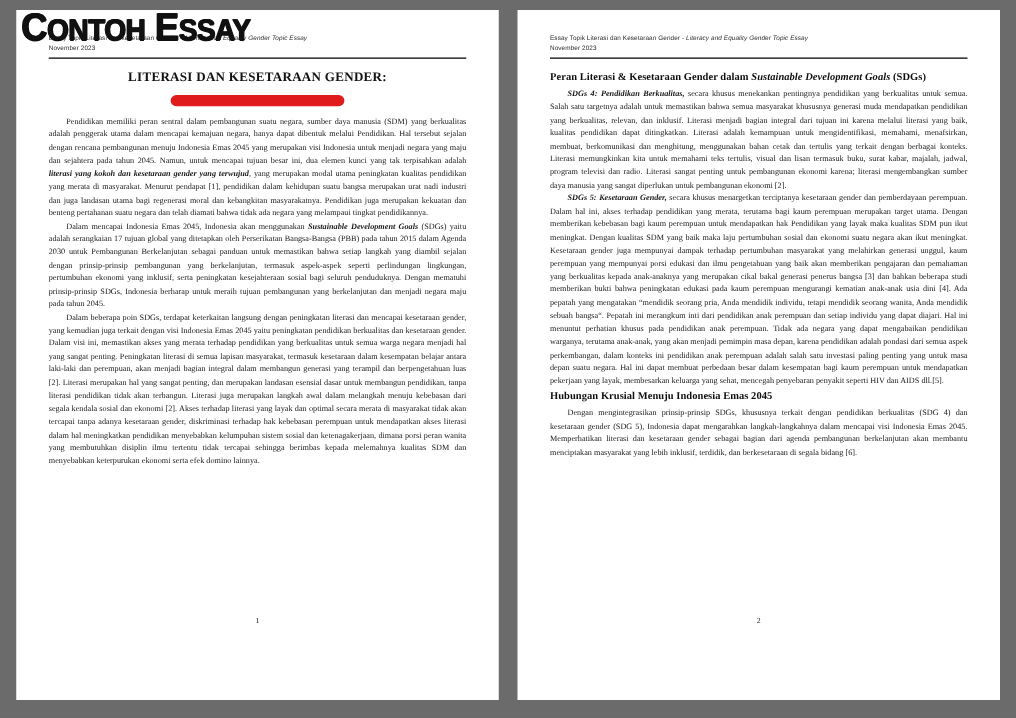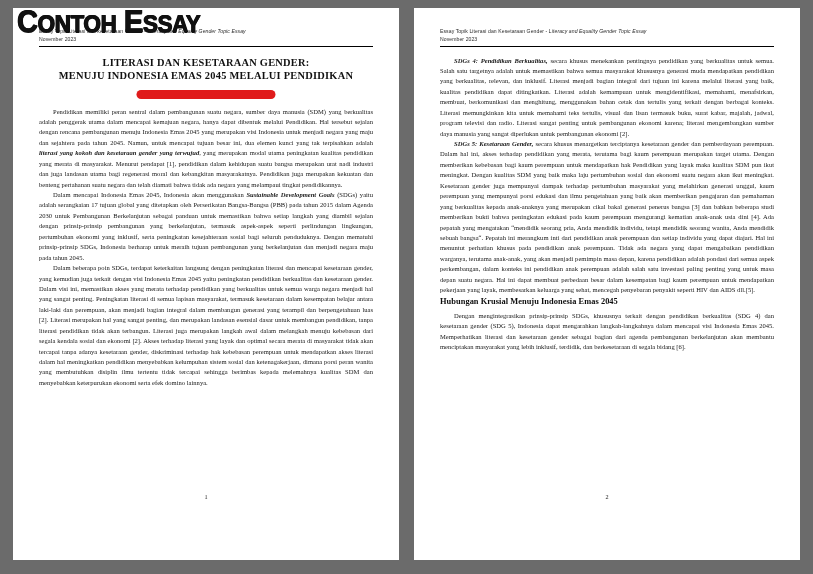"Peran Literasi & Kesetaraan Gender" h2.sec { html: none -> <h2><span>Peran Literasi &amp; Kesetaraan Gender dalam </span><span>Sustainable Development Goals</span><span> (SDGs)</span></h2> }
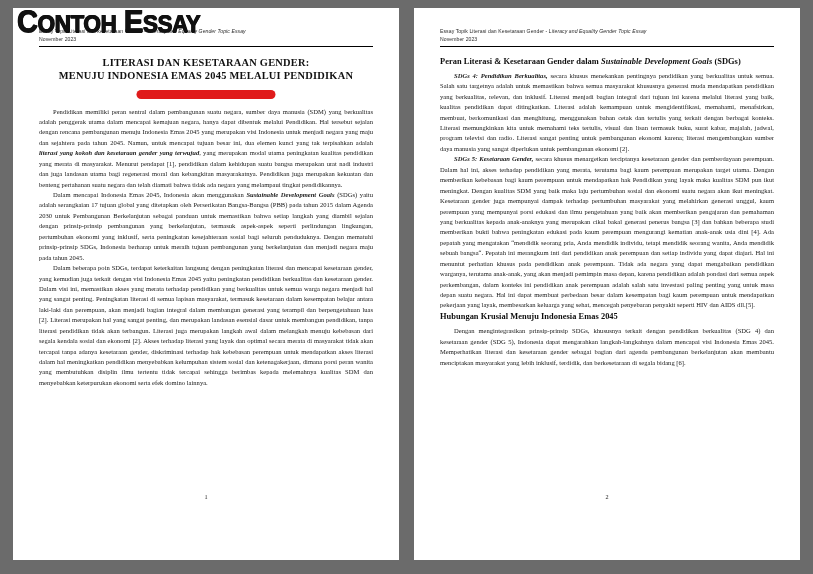"MENUJU INDONESIA EMAS 2045 MELALUI" div { html: <div>MENUJU INDONESIA EMAS 2045 MELALUI PENDIDIKAN</div> -> none }
